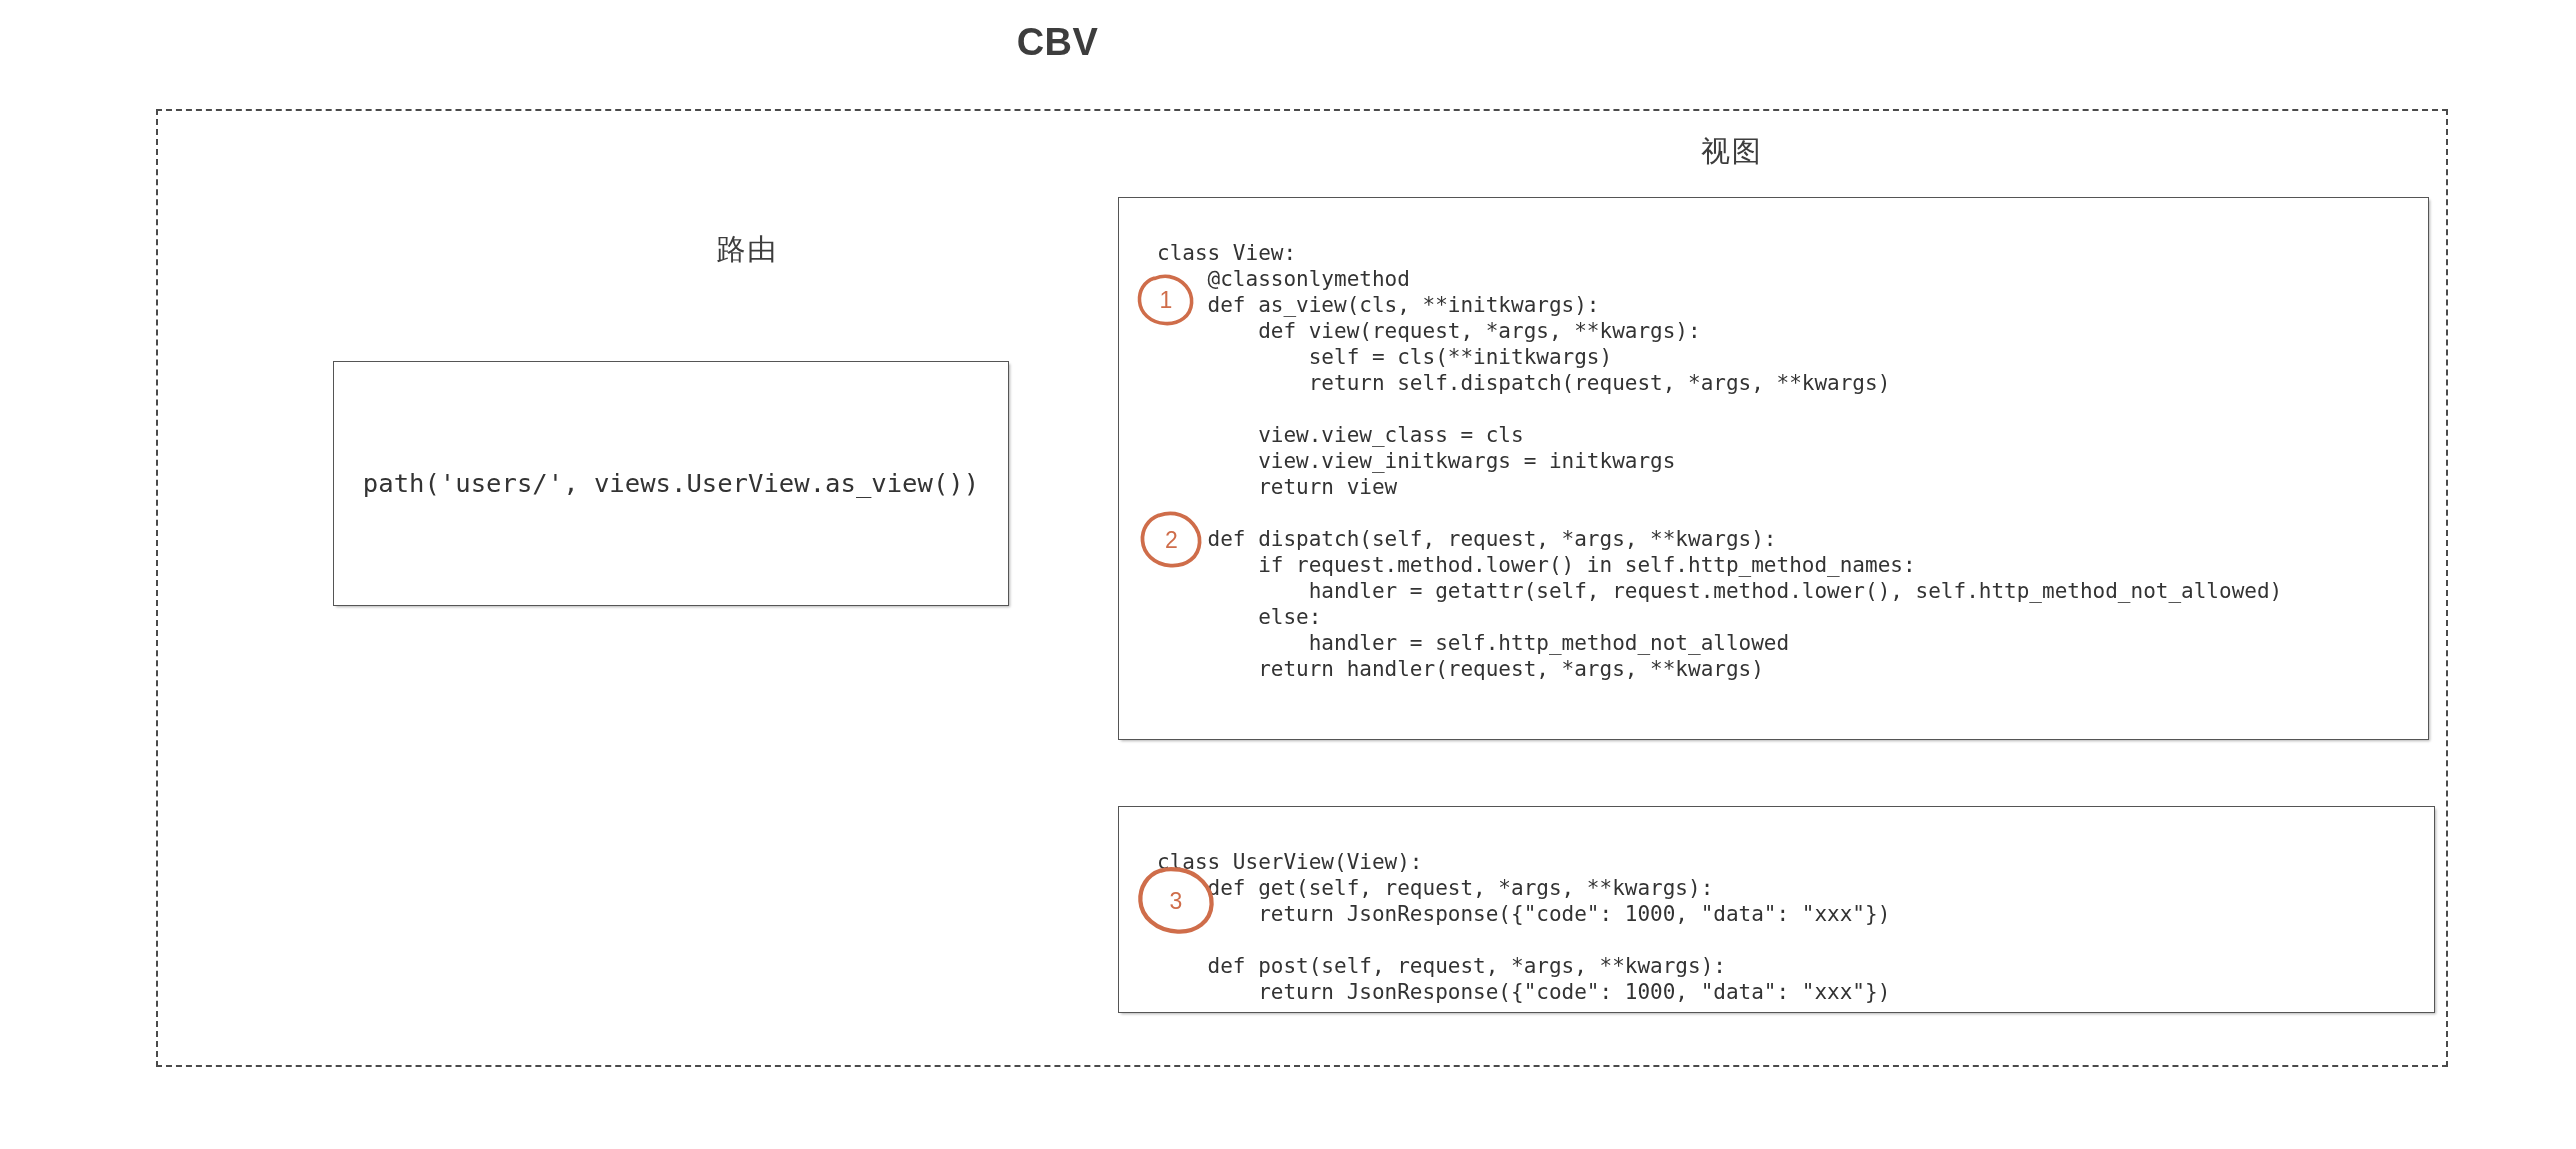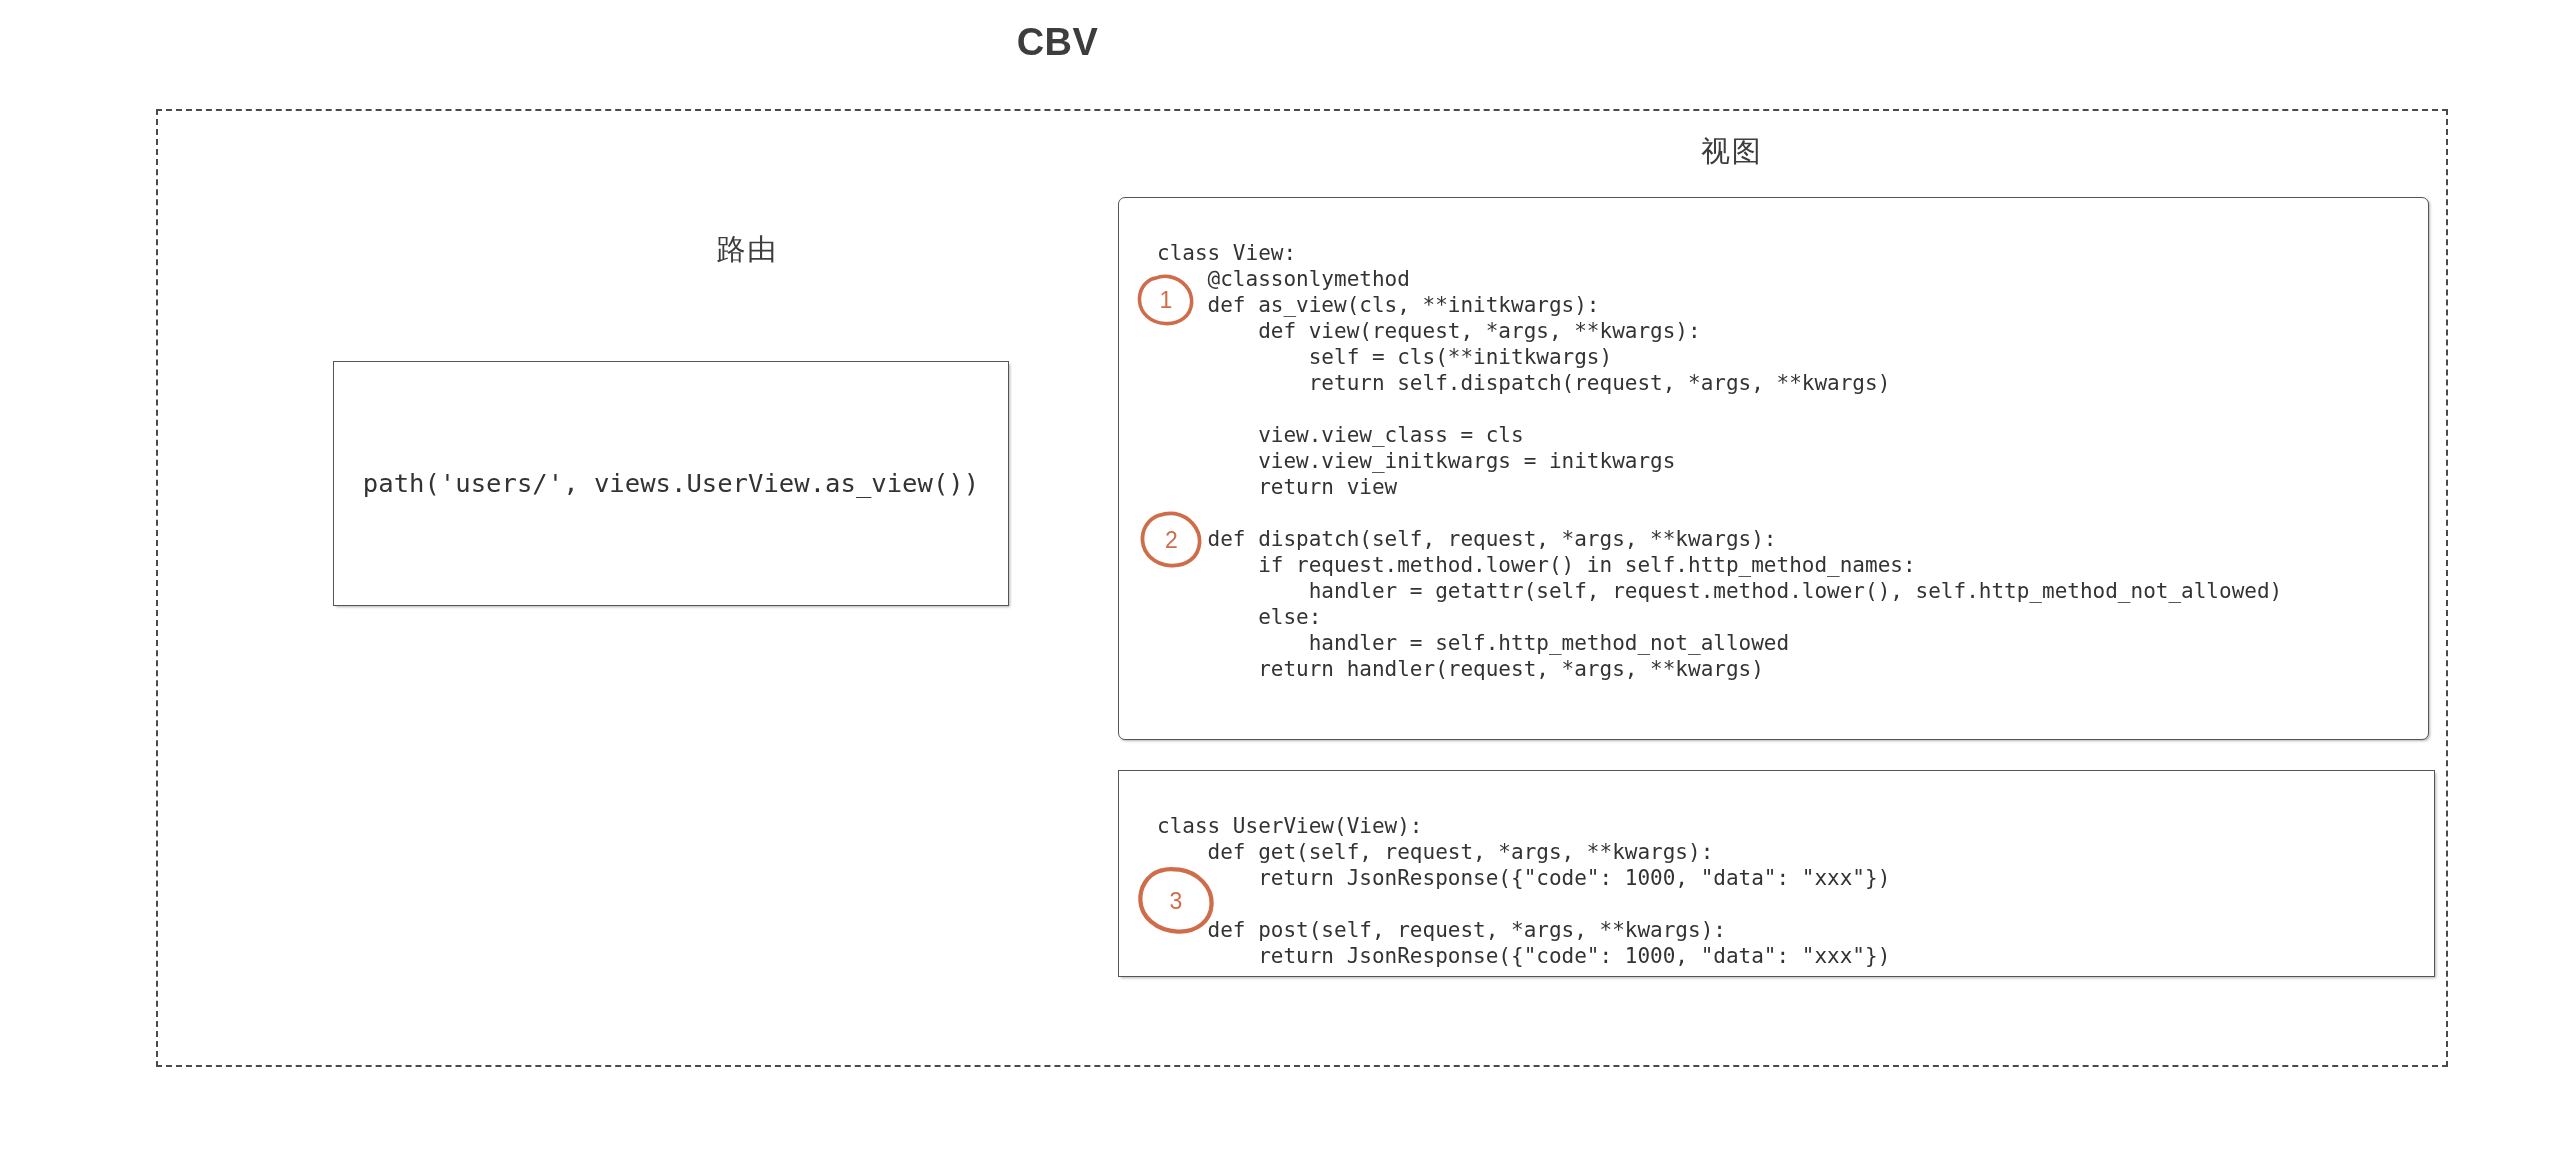"class View:" #code-box-view { border-radius: 7px -> none }
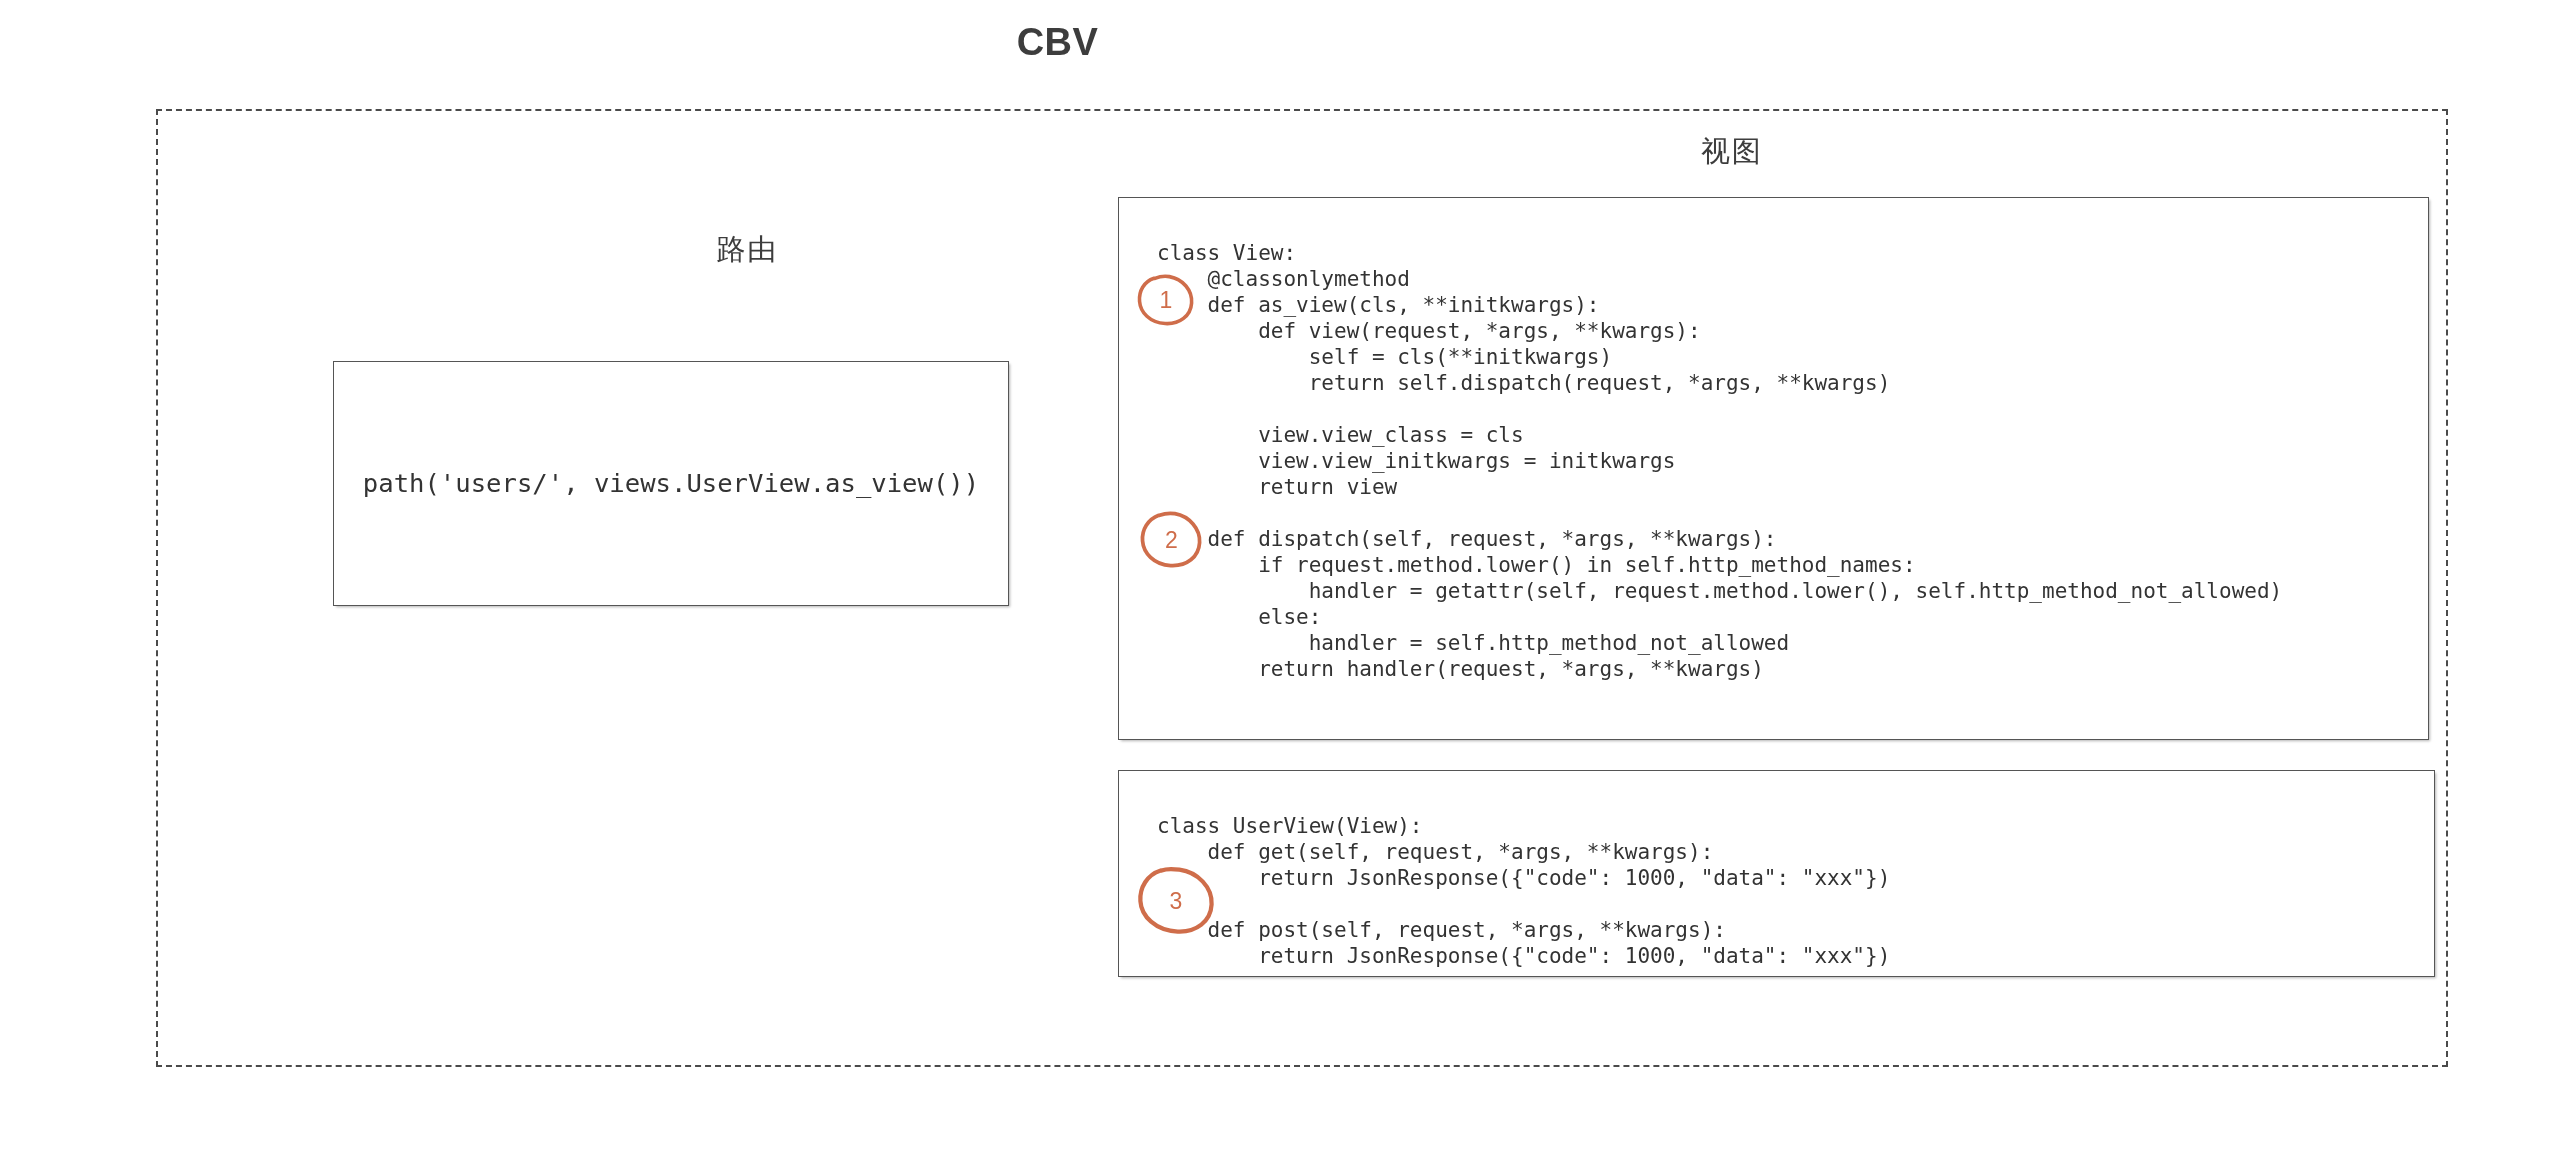"class UserView(View):" #code-box-userview { top: 770px -> 806px }
